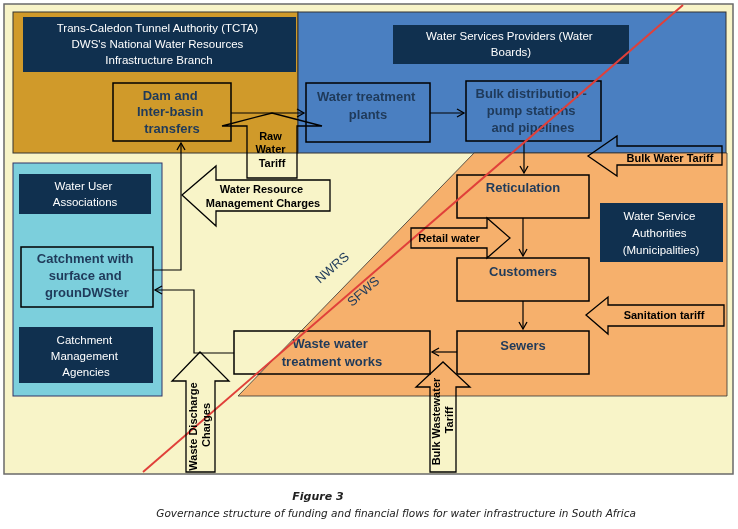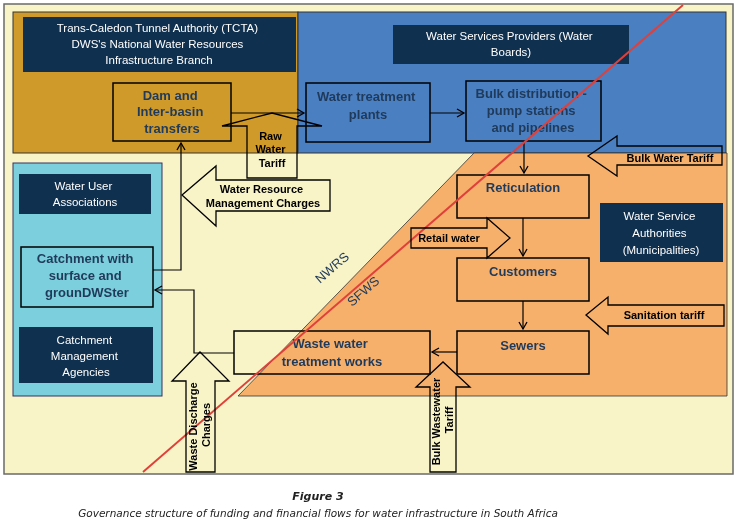"Governance structure of funding and" #fig-caption { text-align: none -> right }
